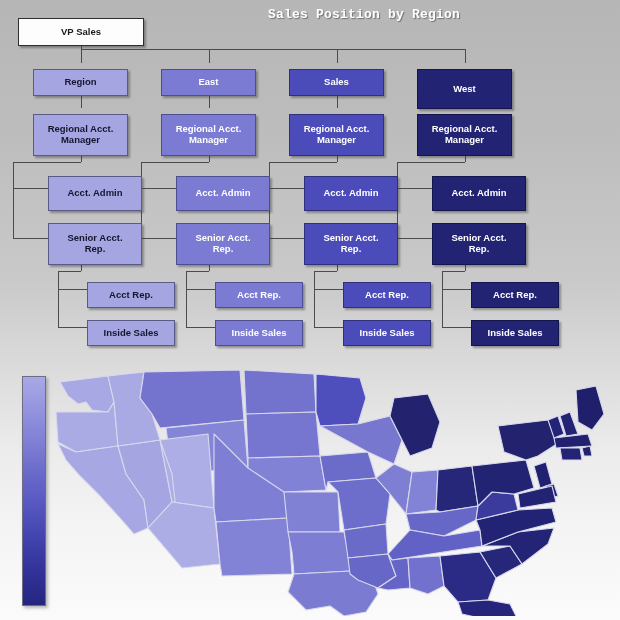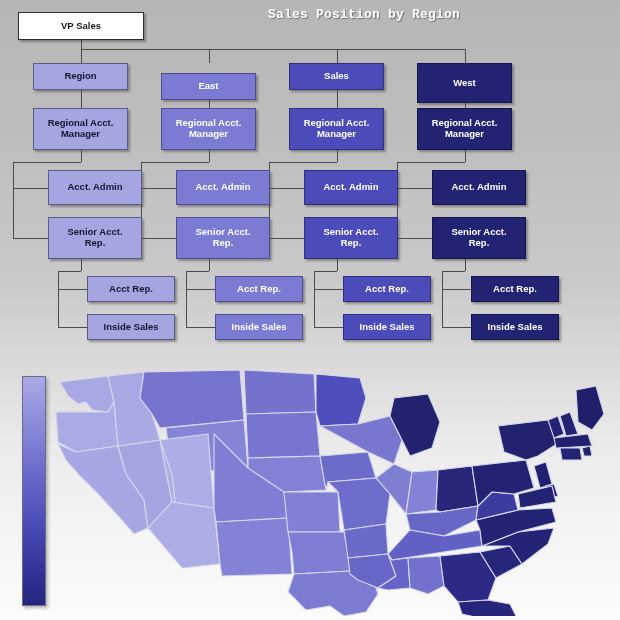"VP Sales" .node { margin-top: none -> 6px }
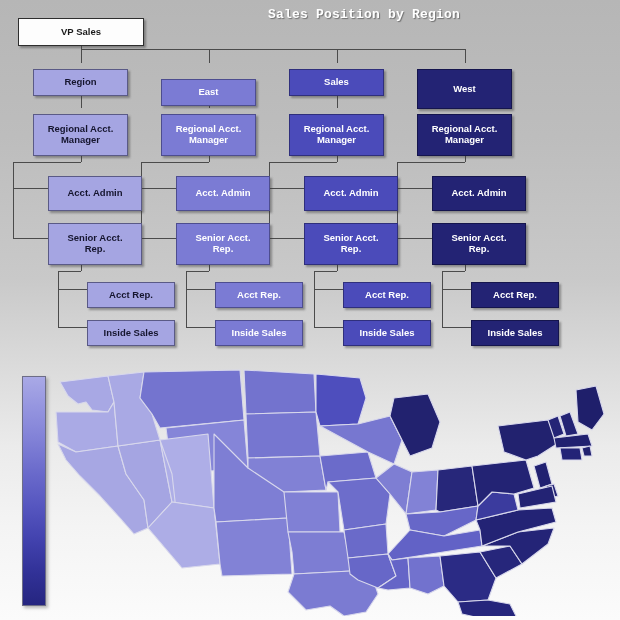"East" div.node { top: 73px -> 63px }
